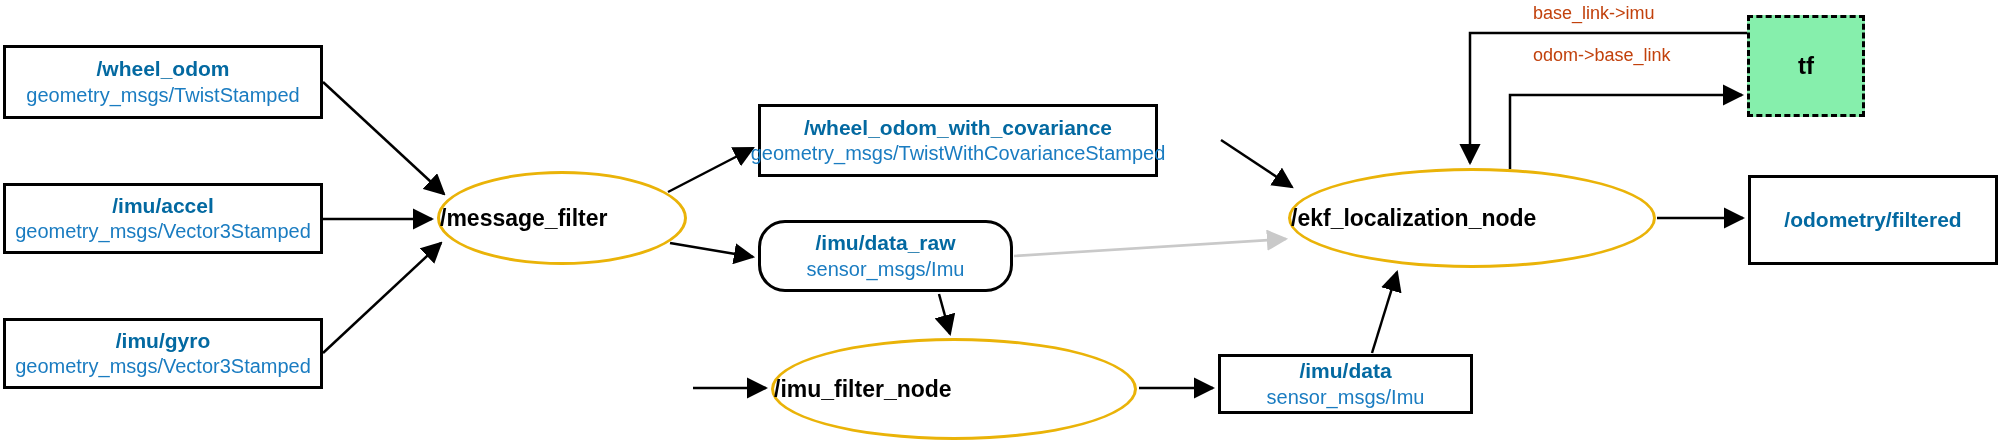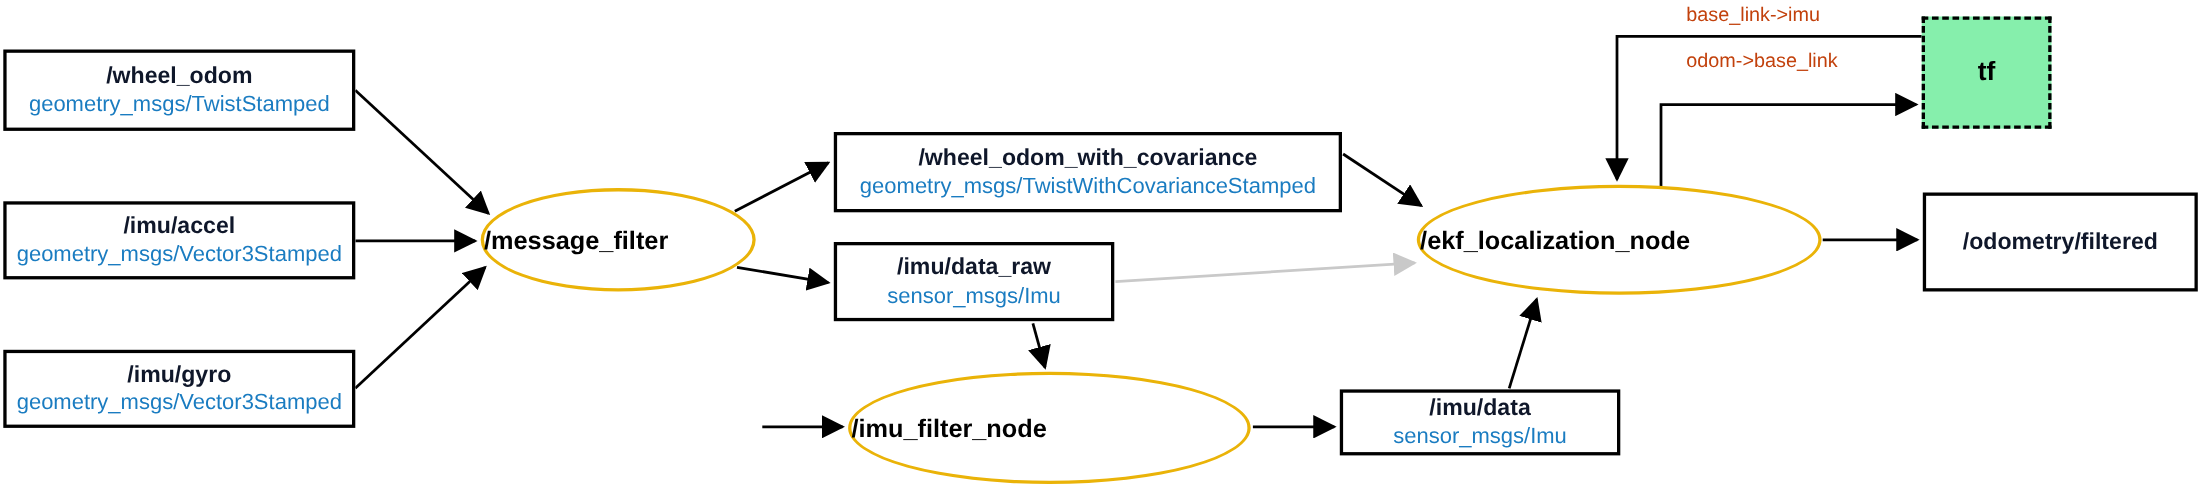"/wheel_odom" .topic-name { color: #0f172a -> #0369a1 }
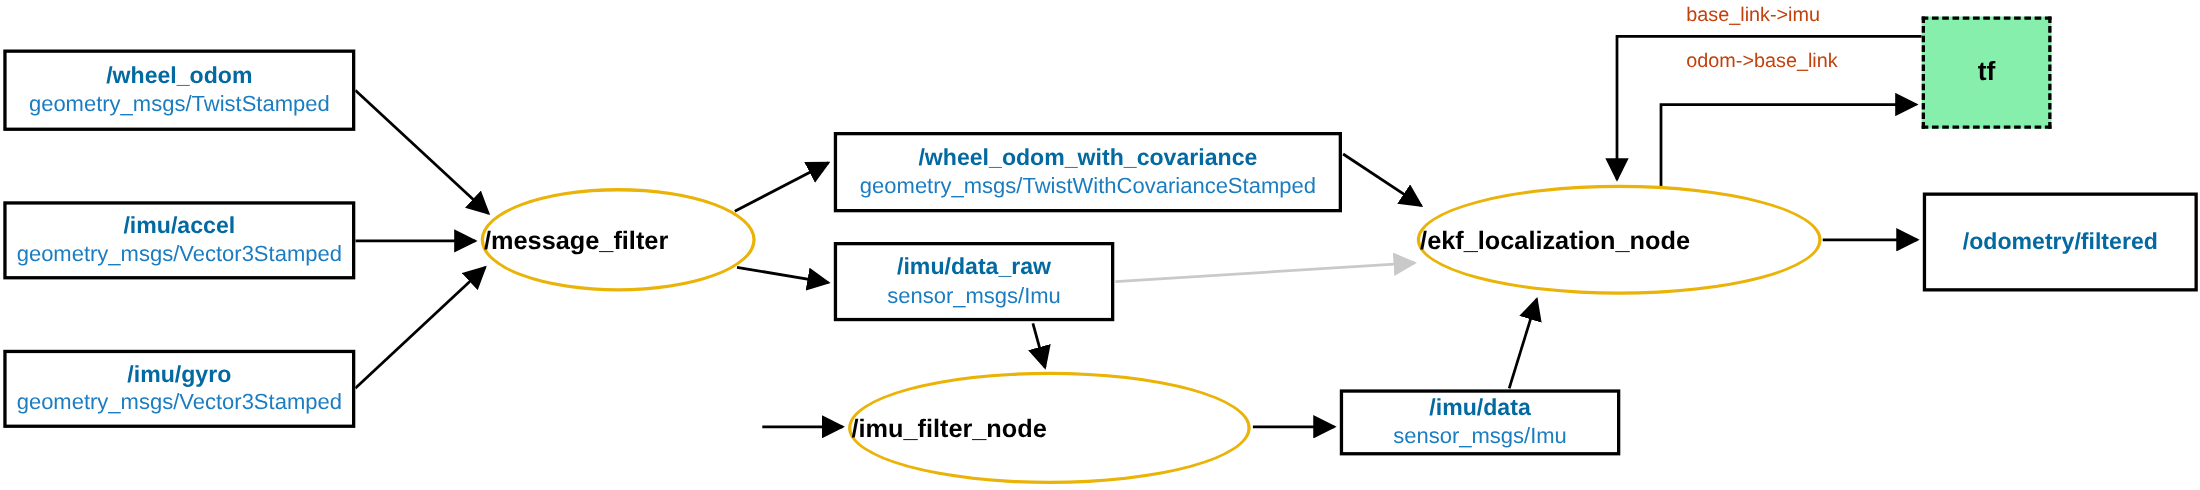"/wheel_odom_with_covariance" div.topic-box { margin-top: 16px -> none; width: 462px -> 400px }
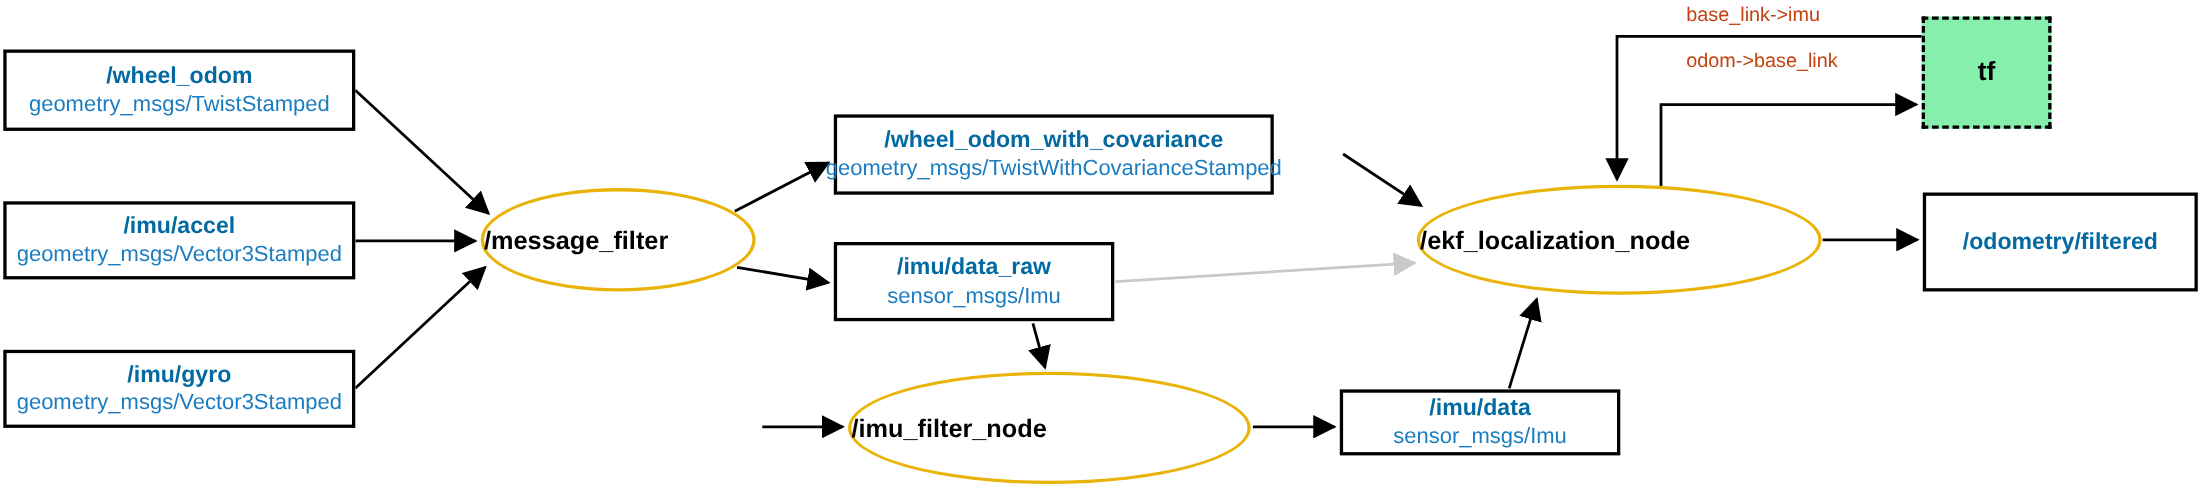"/imu/data_raw" div.topic-box { border-radius: none -> 27px }
